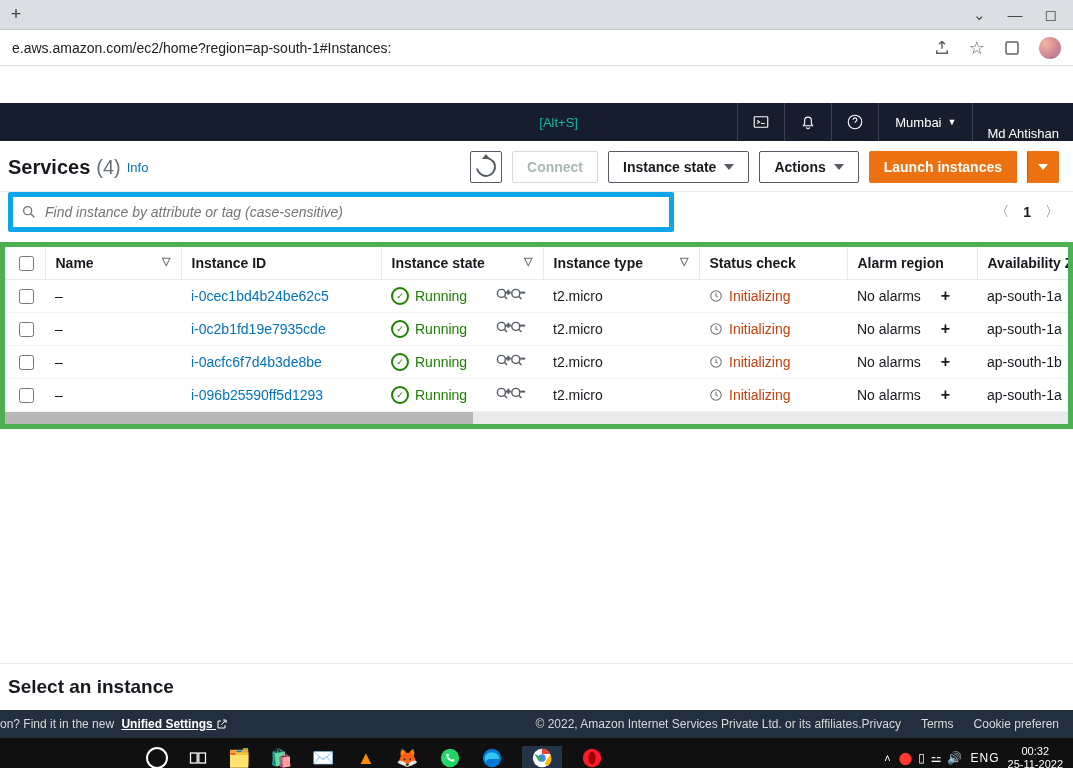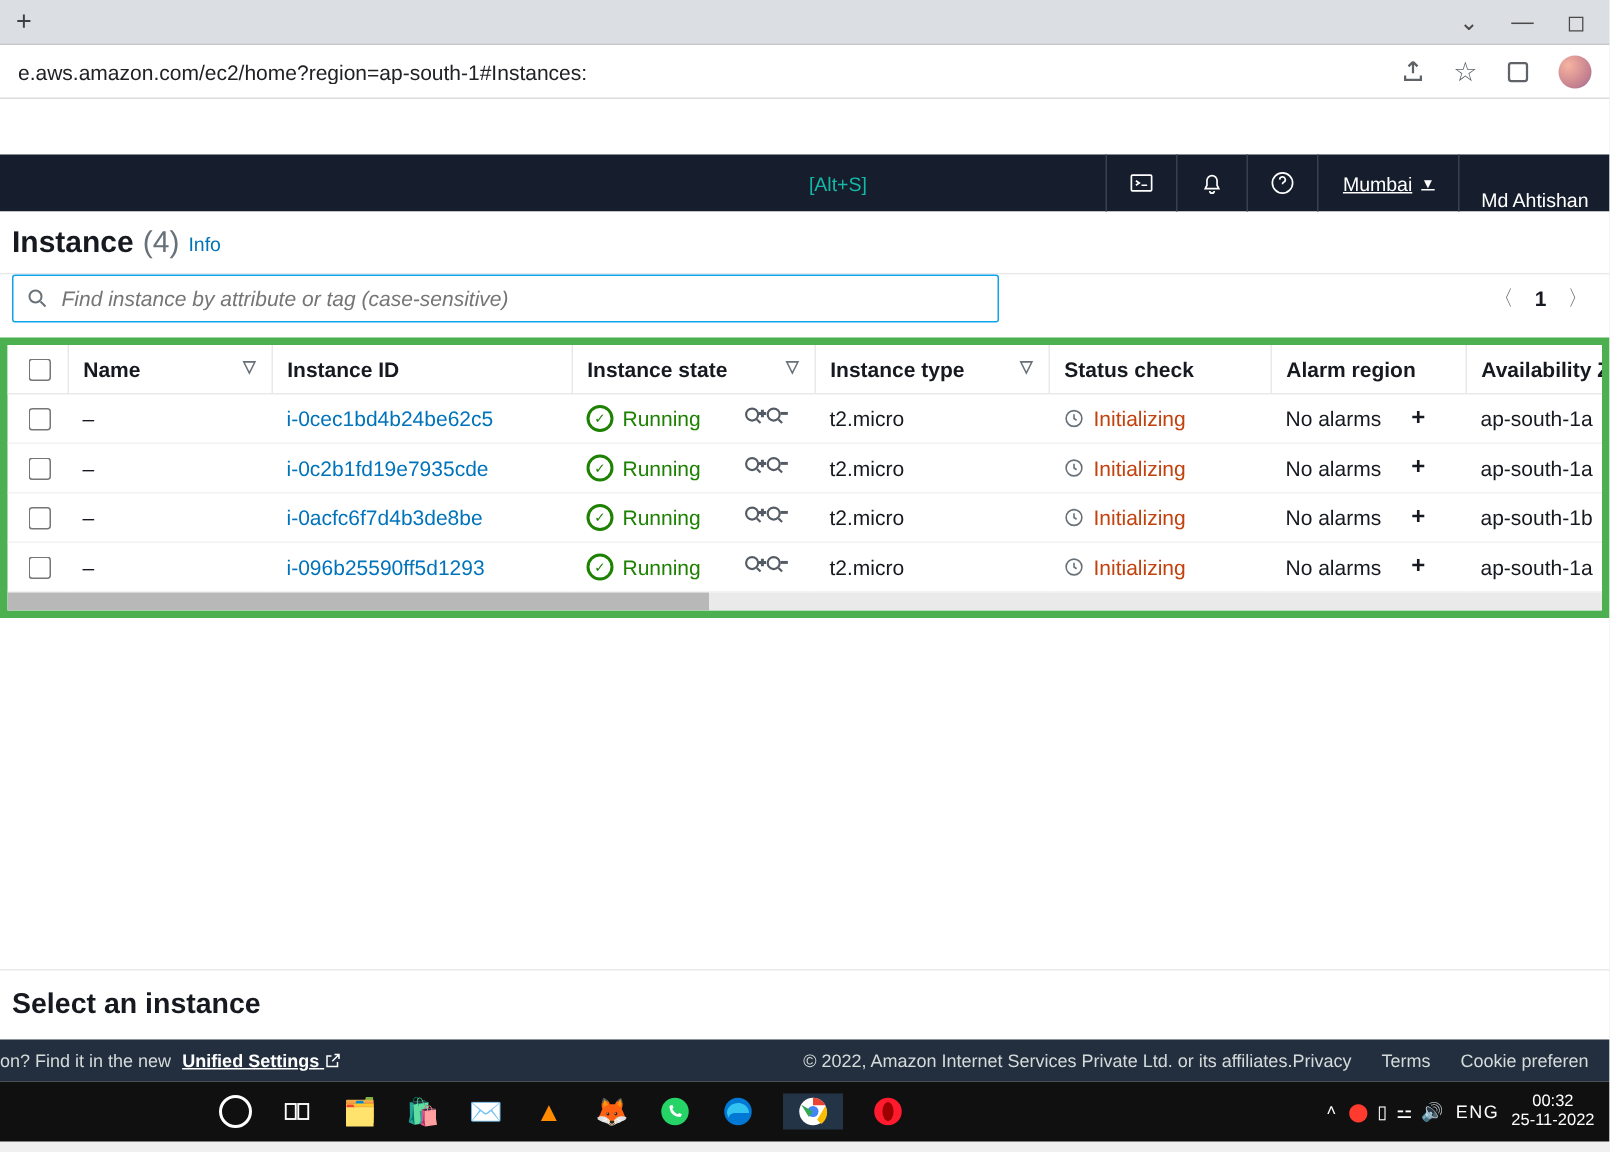"Mumbai" .aws-nav .region { text-decoration: underline -> none }
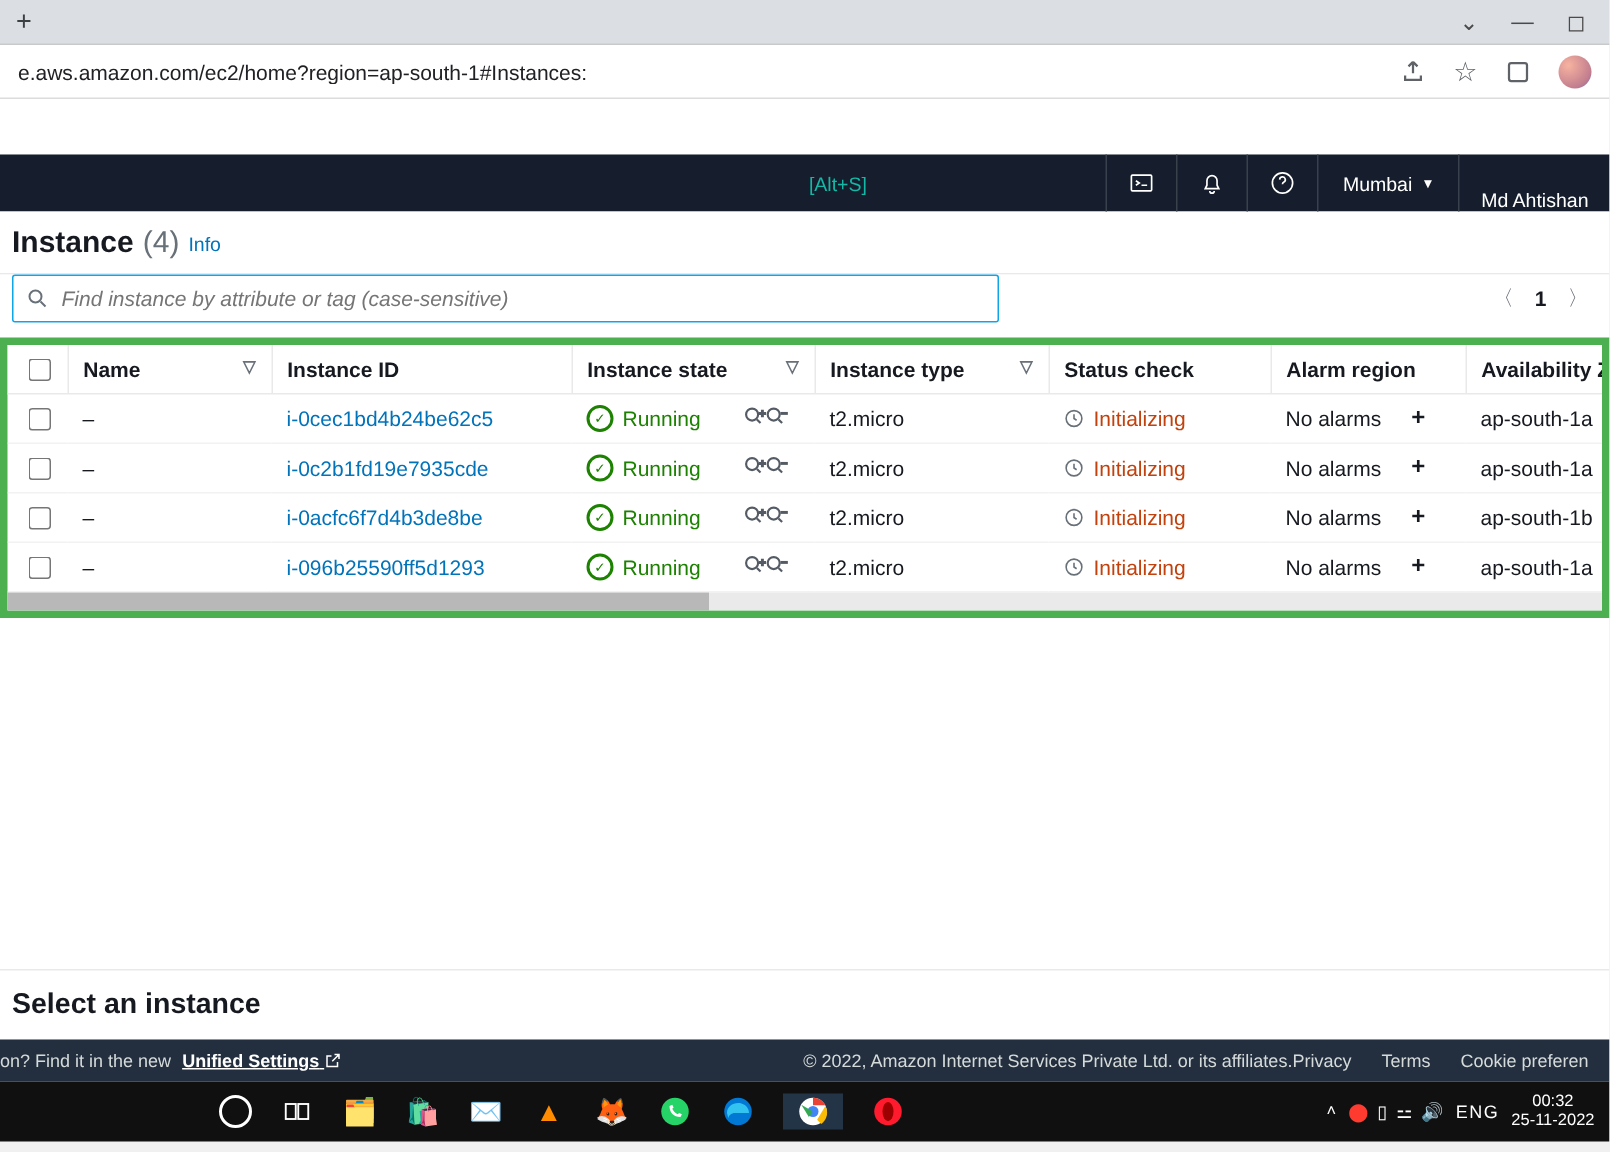"Instance" span { text: Instance -> Services }
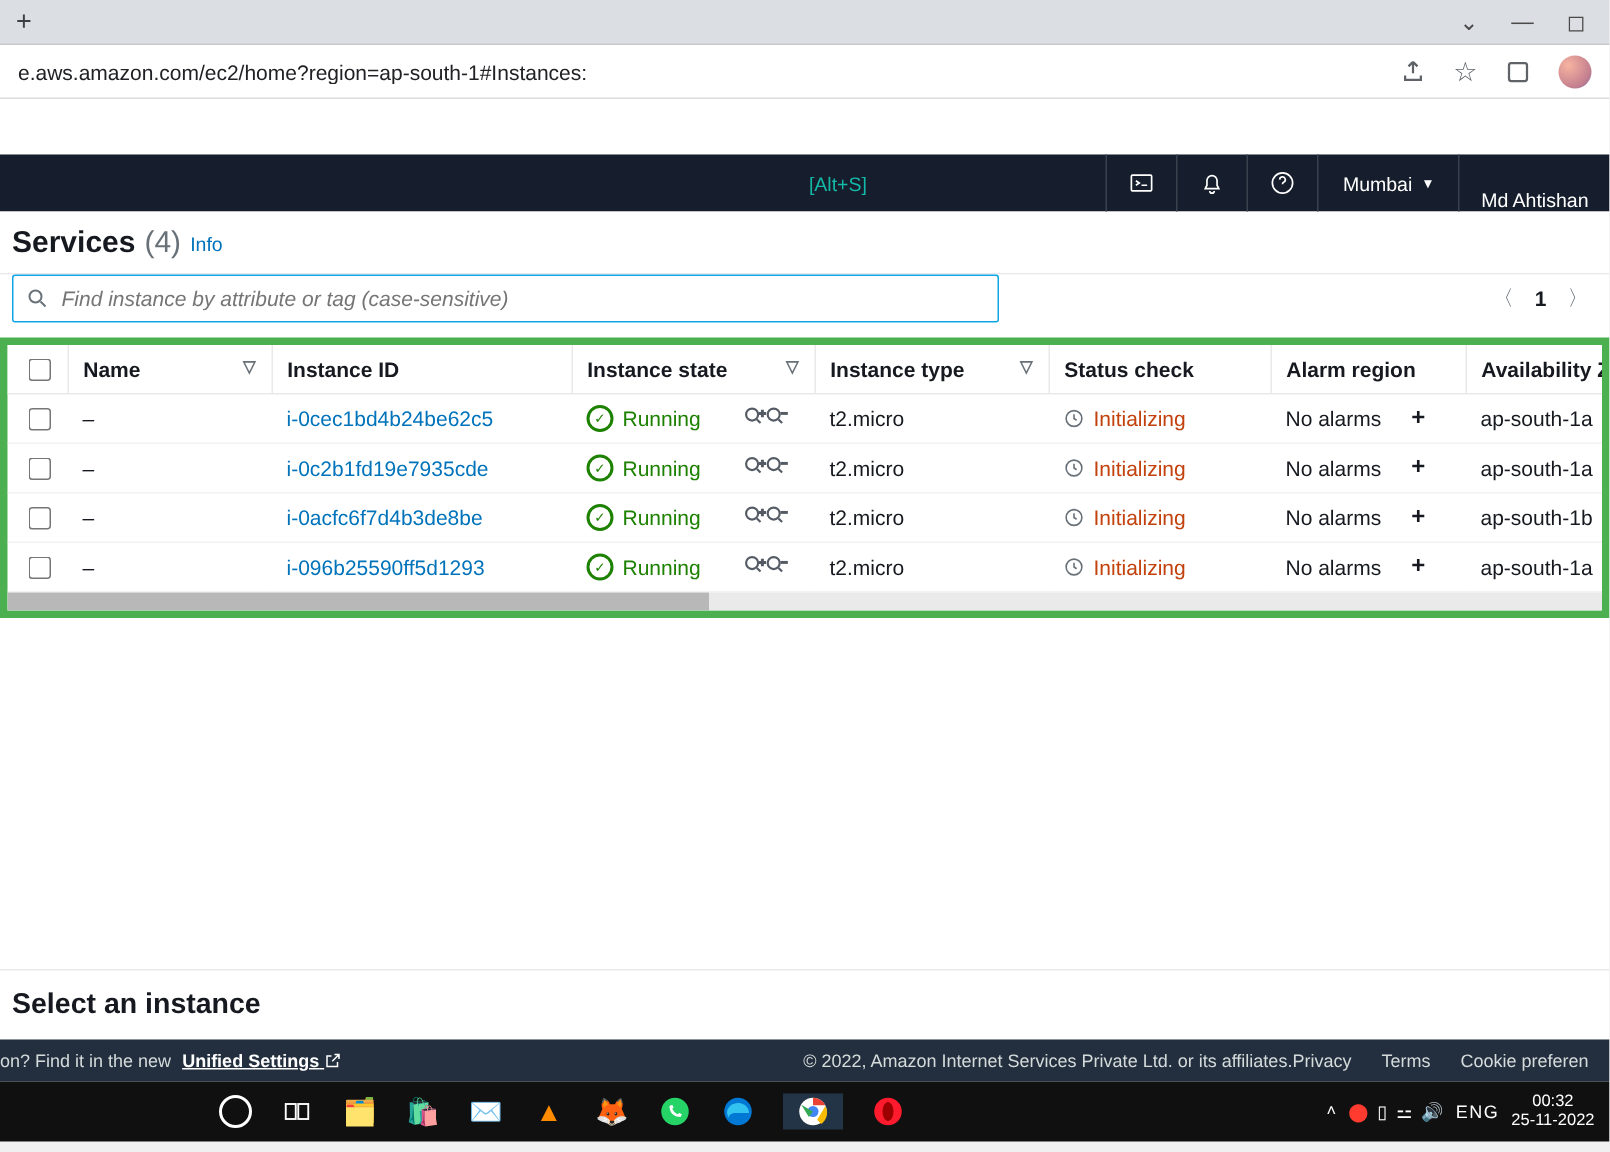"Connect" div.btnrow { html: none -> <div> <button> <span></span> </button> <button>Connect</button> <button> <span>Instance state</span> <span></span> </button> <button> <span>Actions</span> <span></span> </button> <button>Launch instances</button> <button> <span></span> </button> </div> }
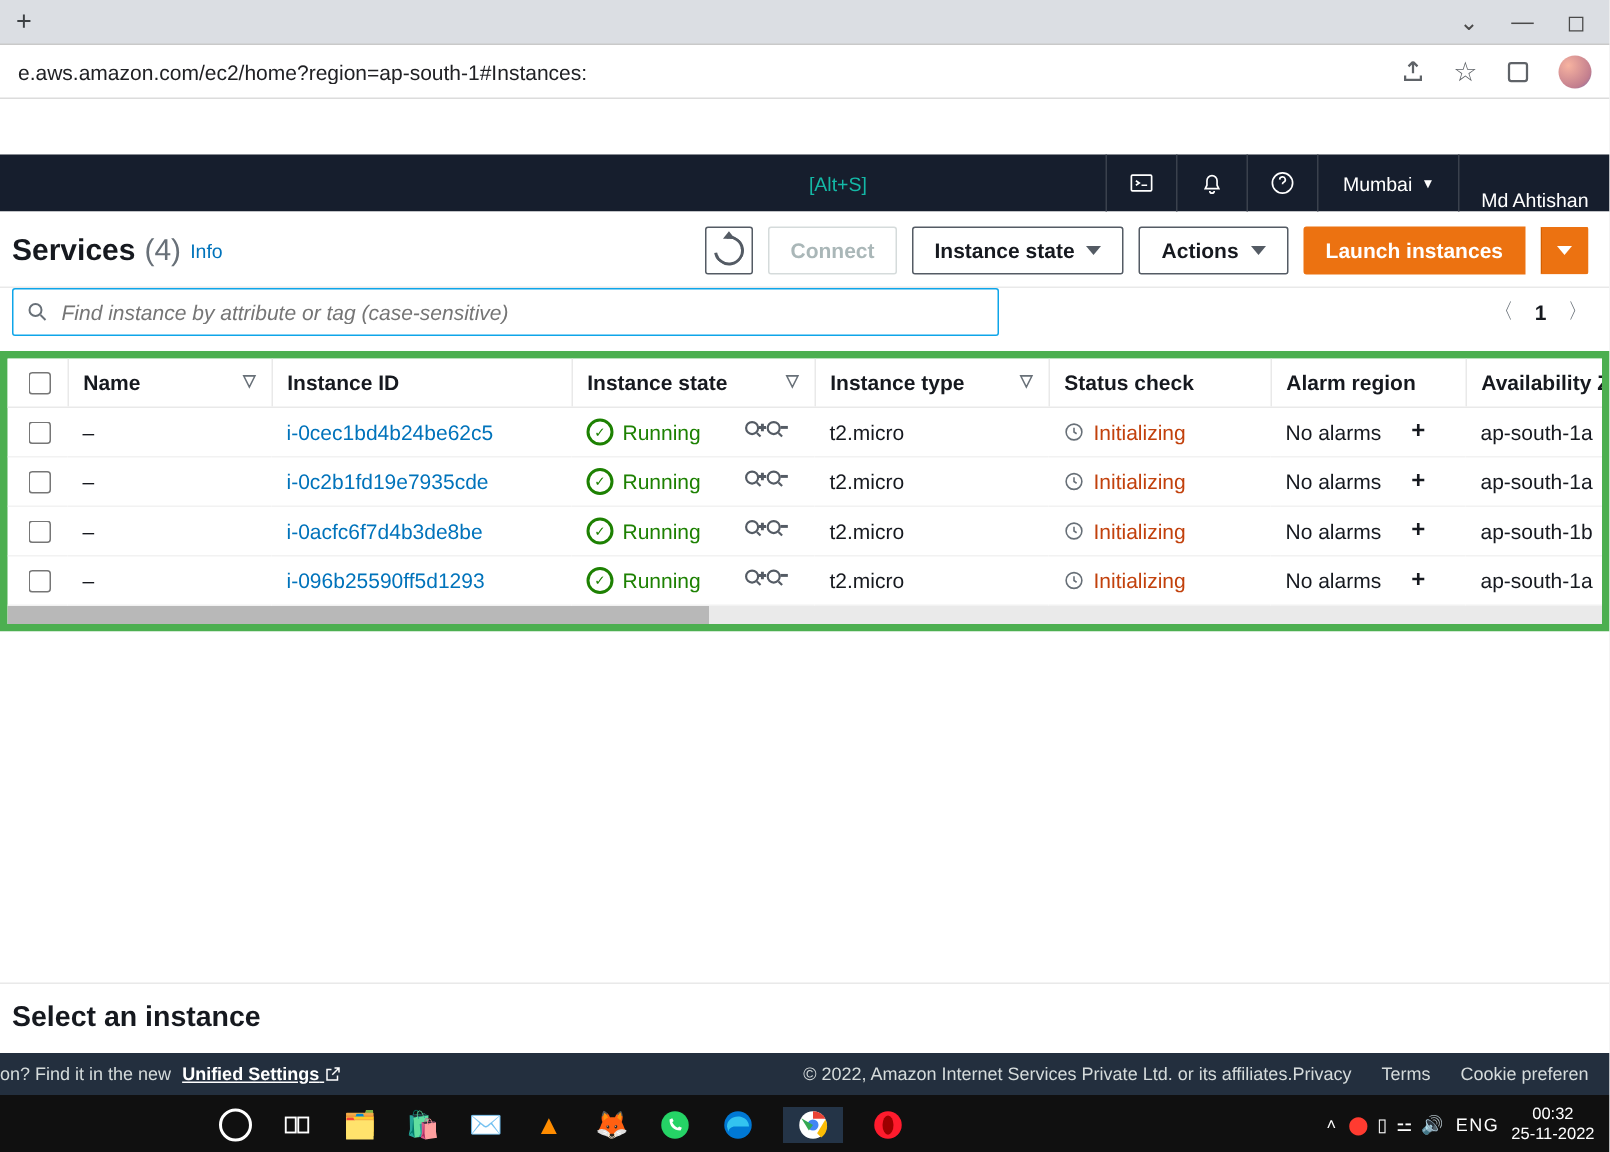"Find instance by attribute or" .searchbox { border: 1px solid #0ea5e9 -> 5px solid #0ea5e9 }
